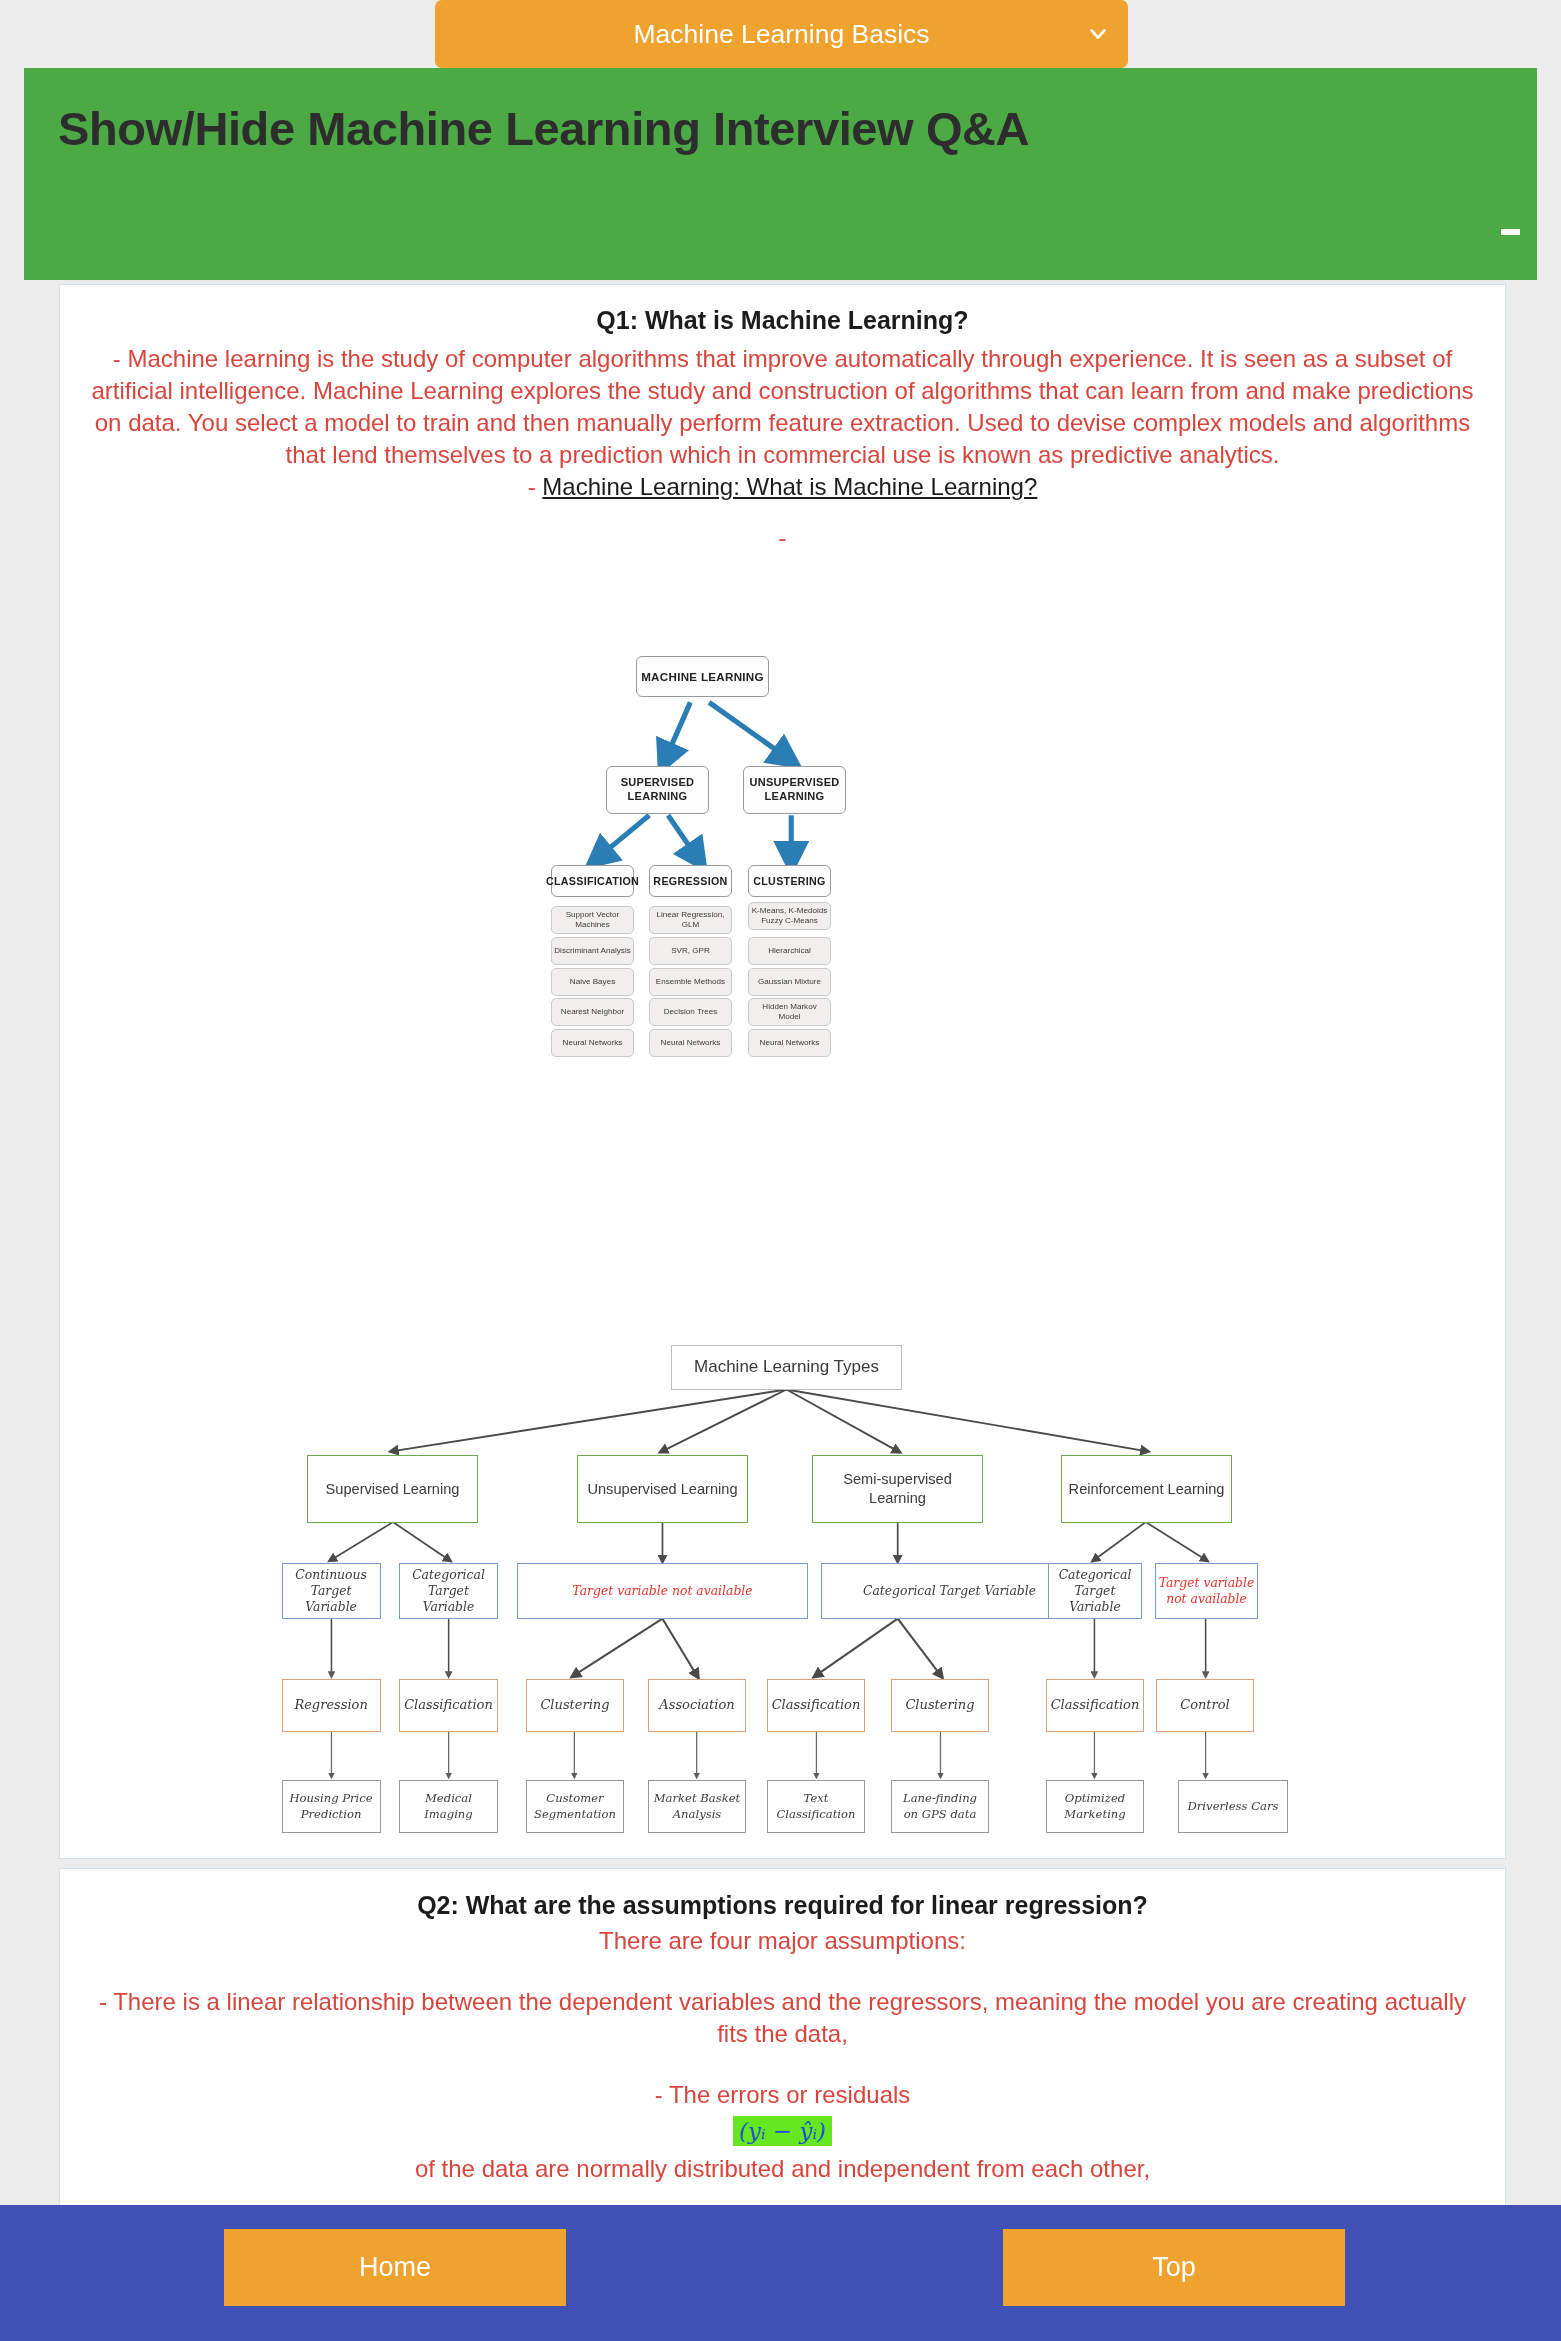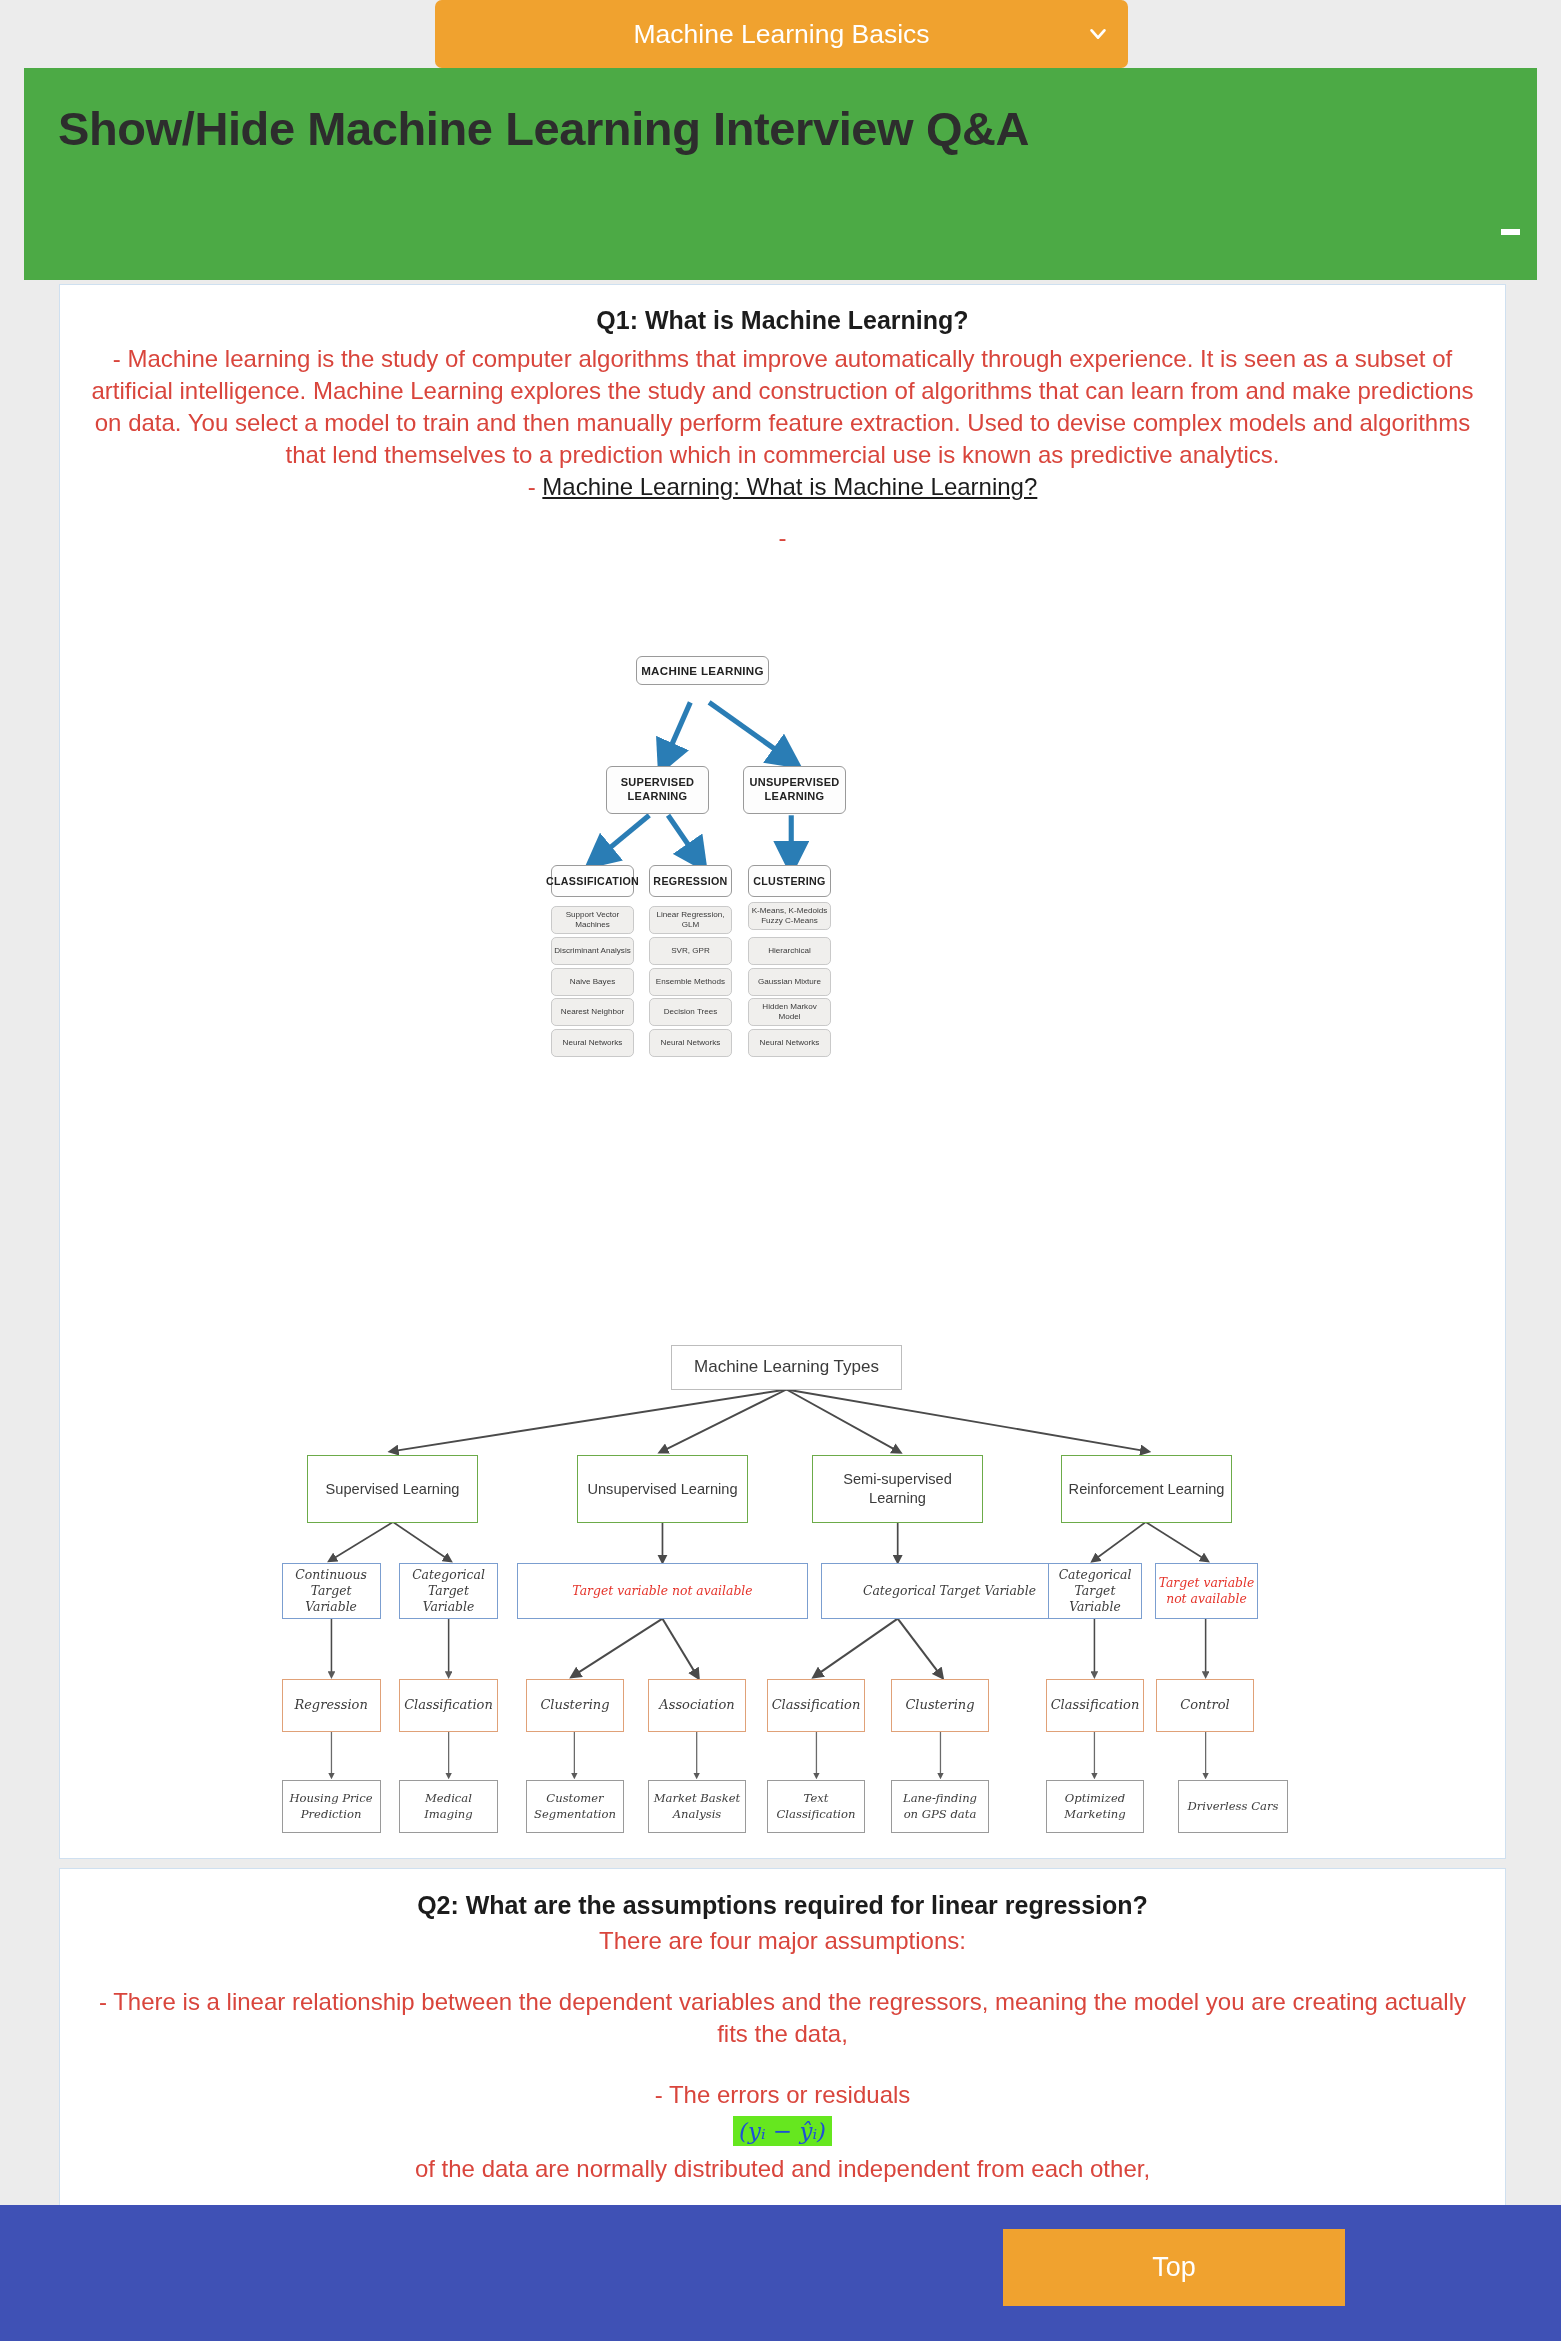"MACHINE LEARNING" .d1-root { height: 29px -> 41px }
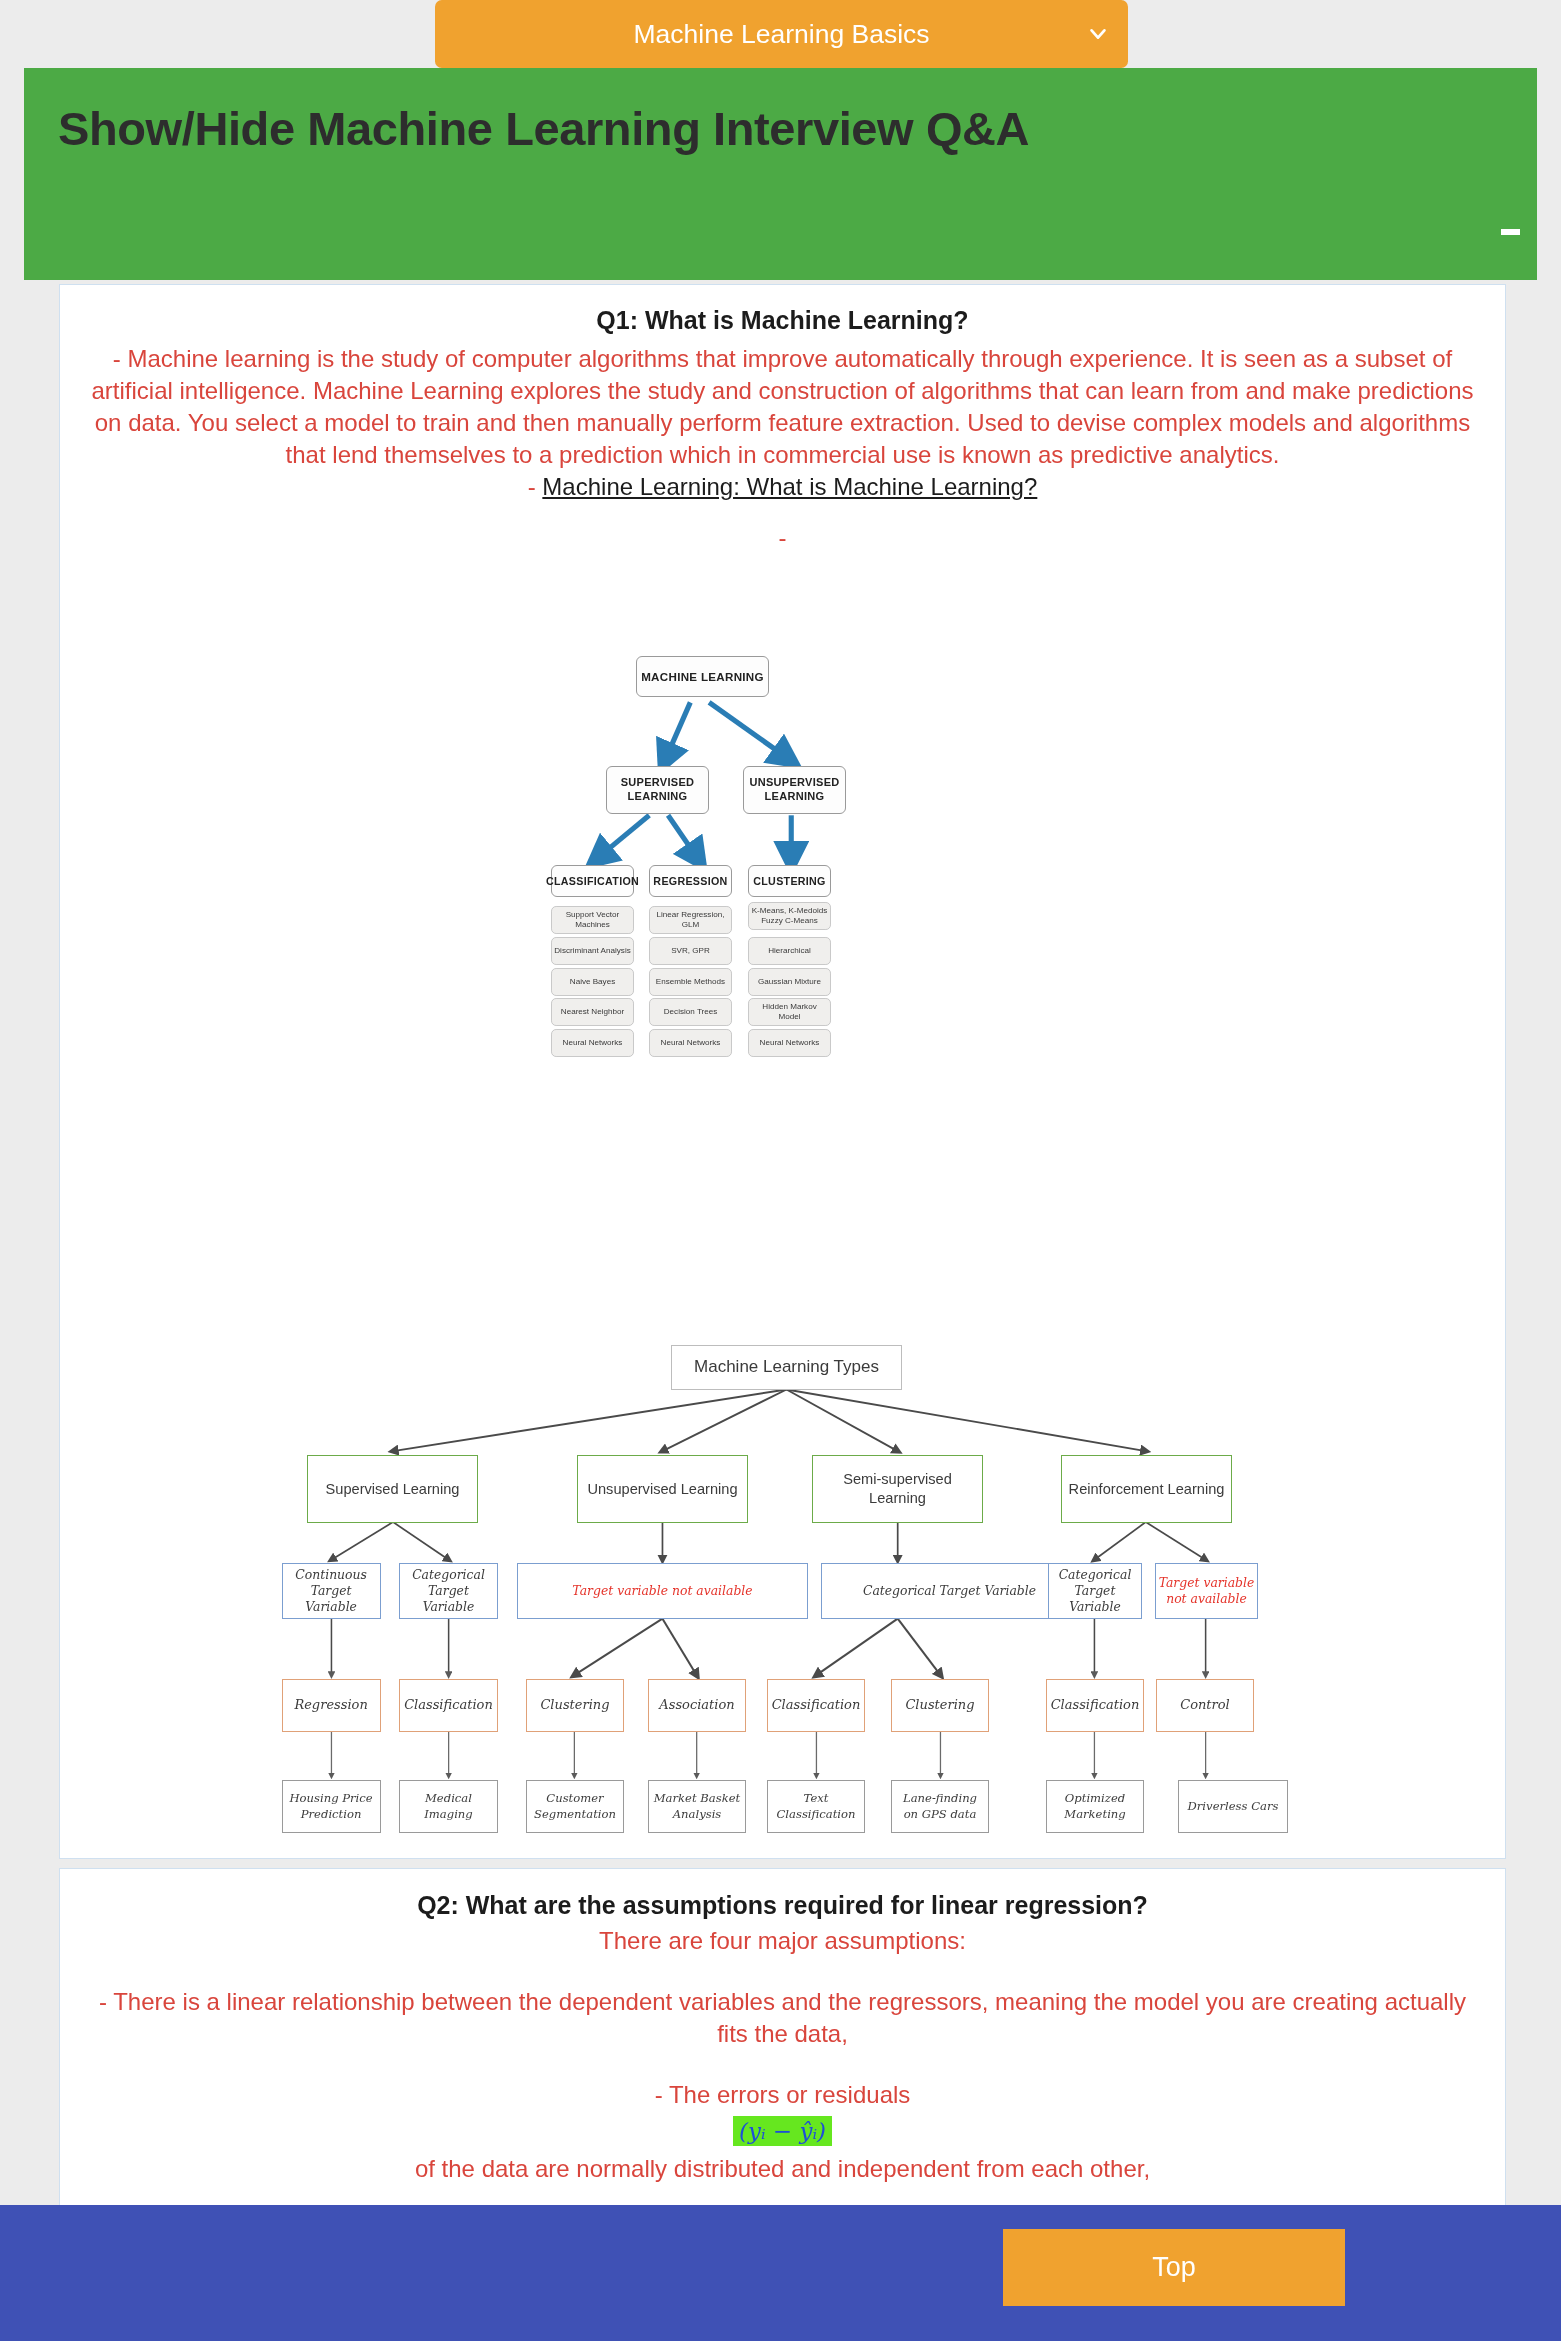"Home" div.fbtn { html: none -> <div>Home</div> }
